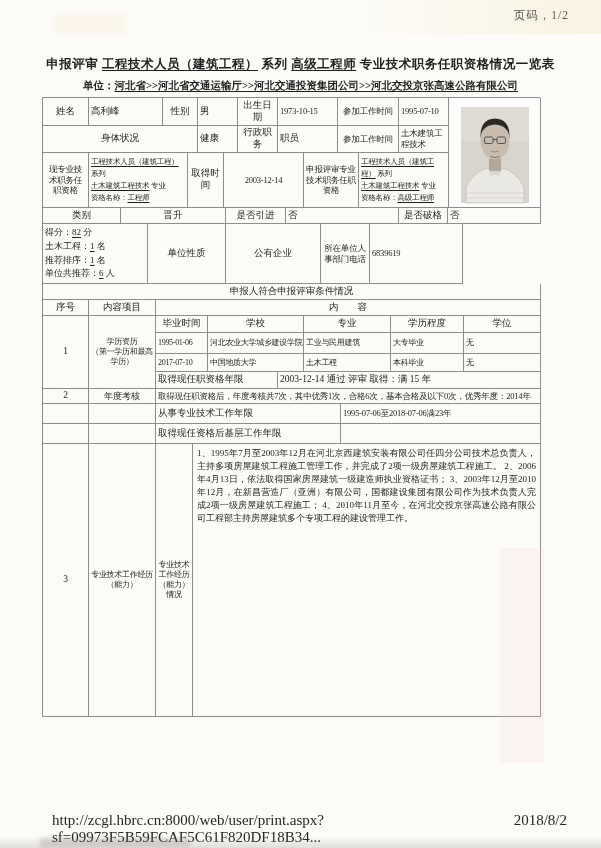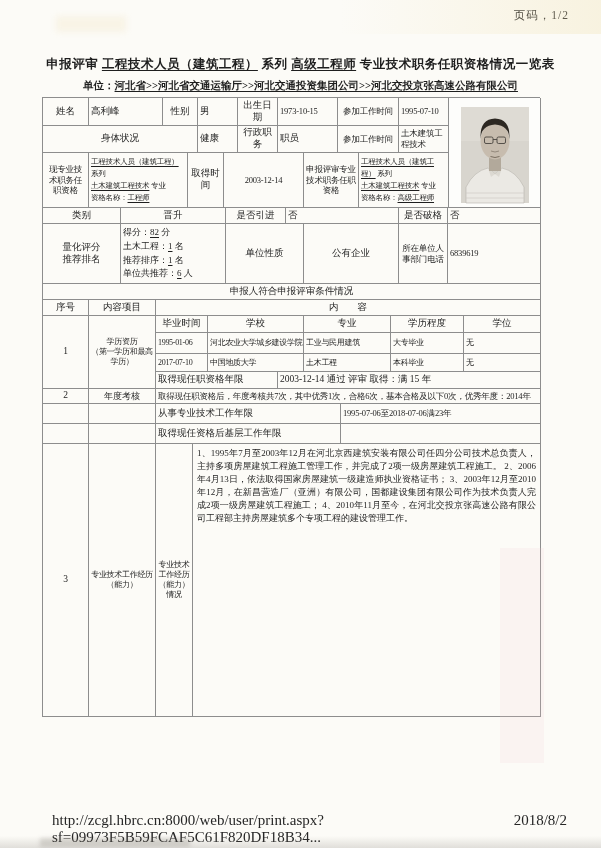"量化评分" div.c { html: <div>量化评分 推荐排名</div> -> none }
